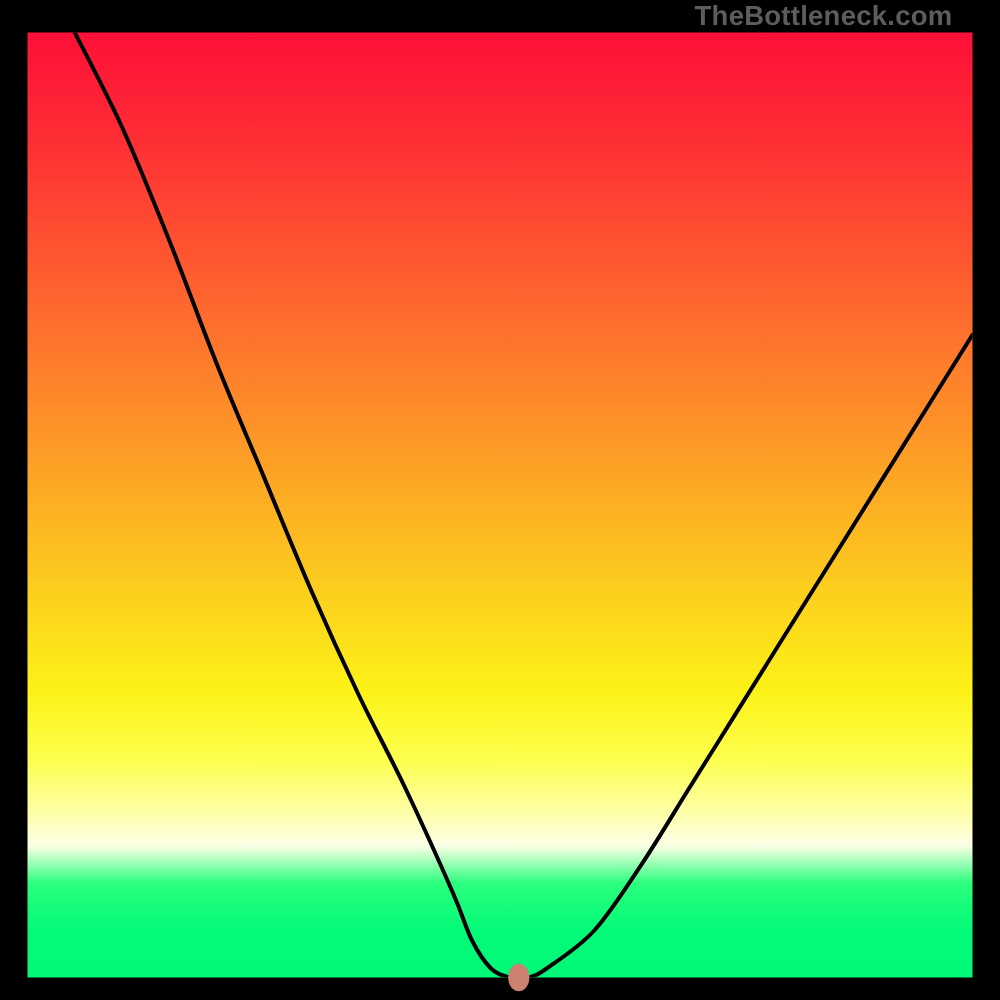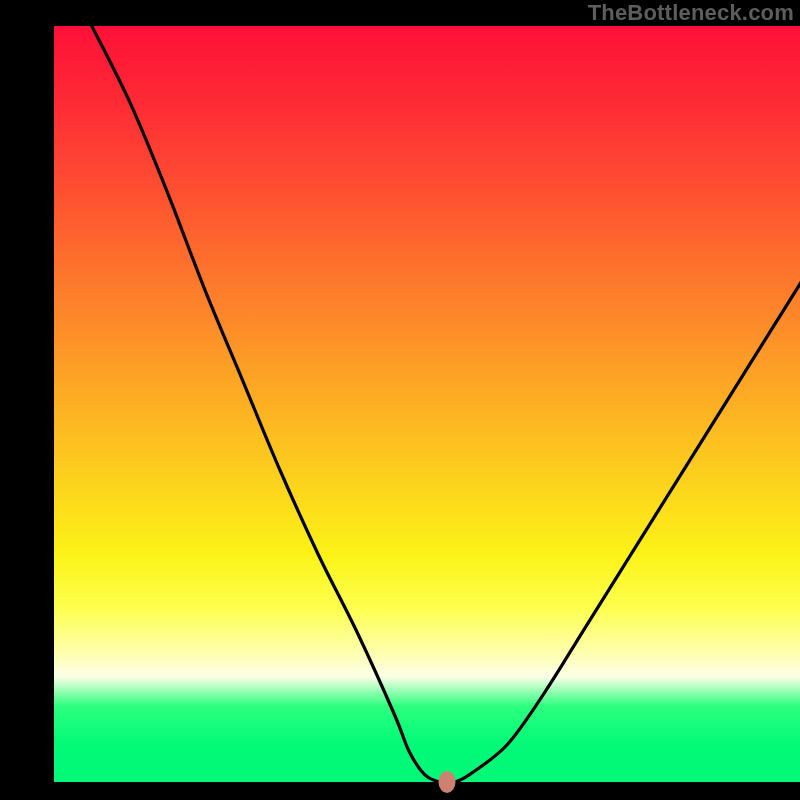"TheBottleneck.com" .frame { margin-left: 32px -> none }
